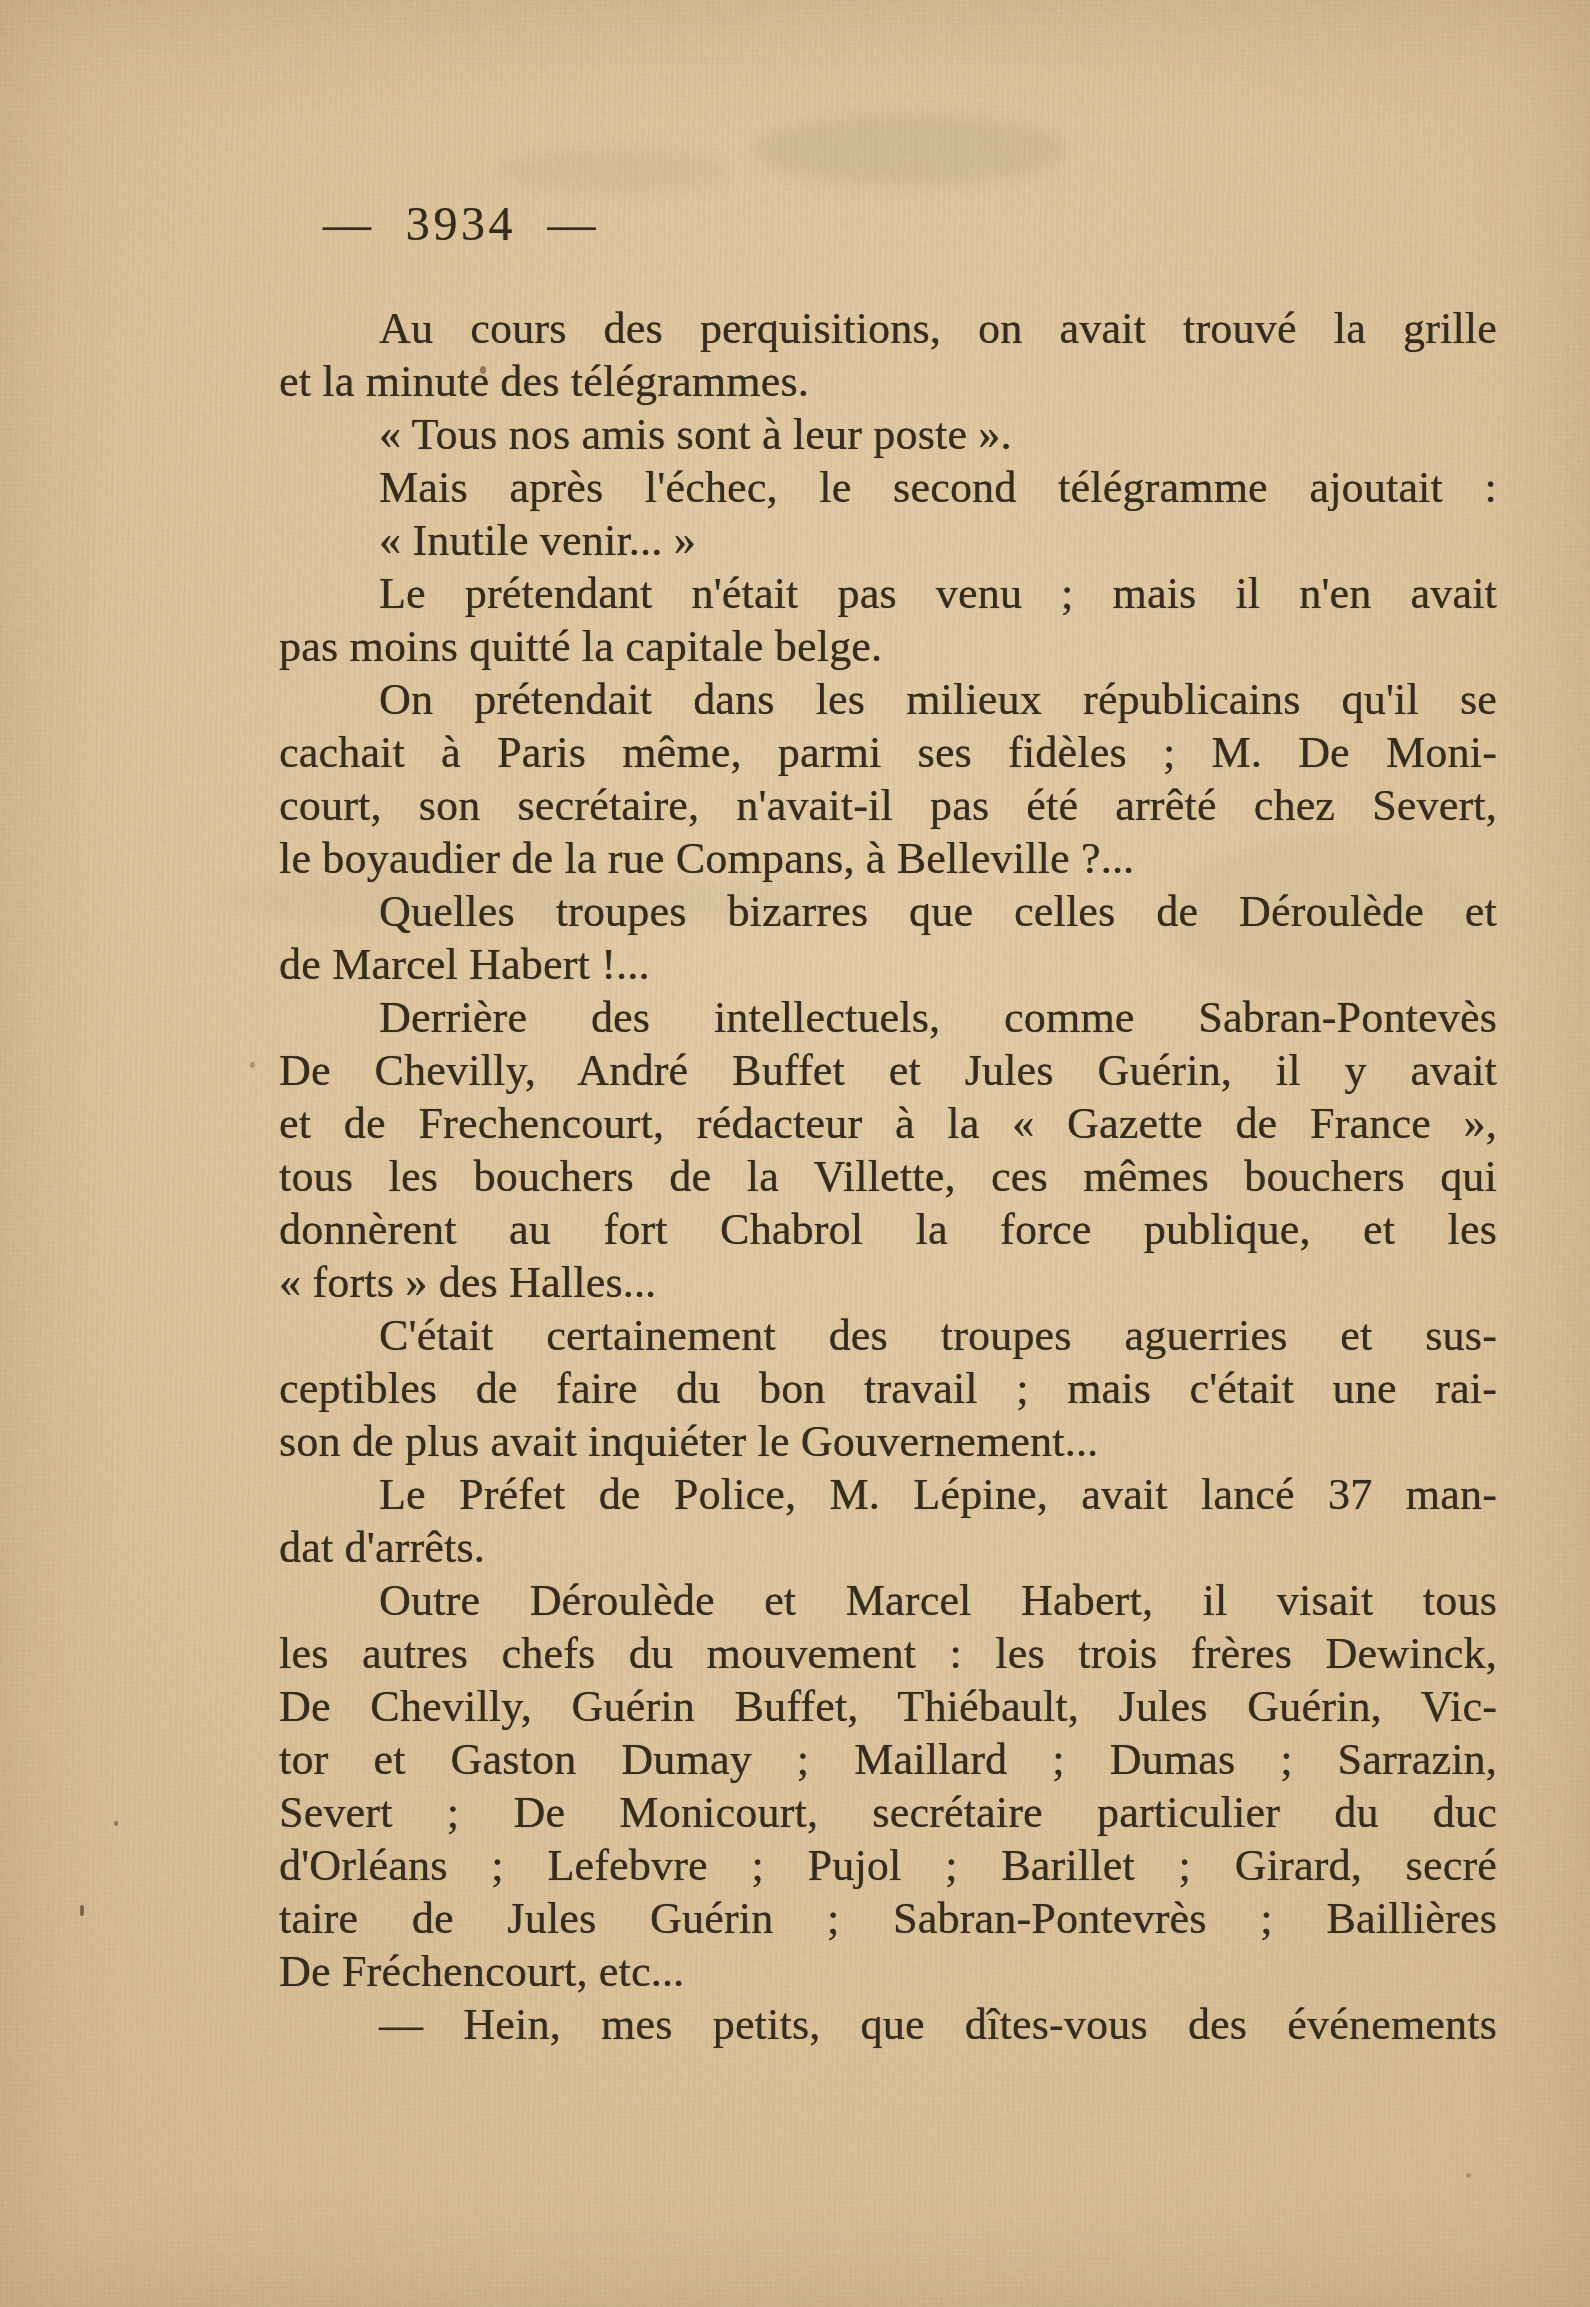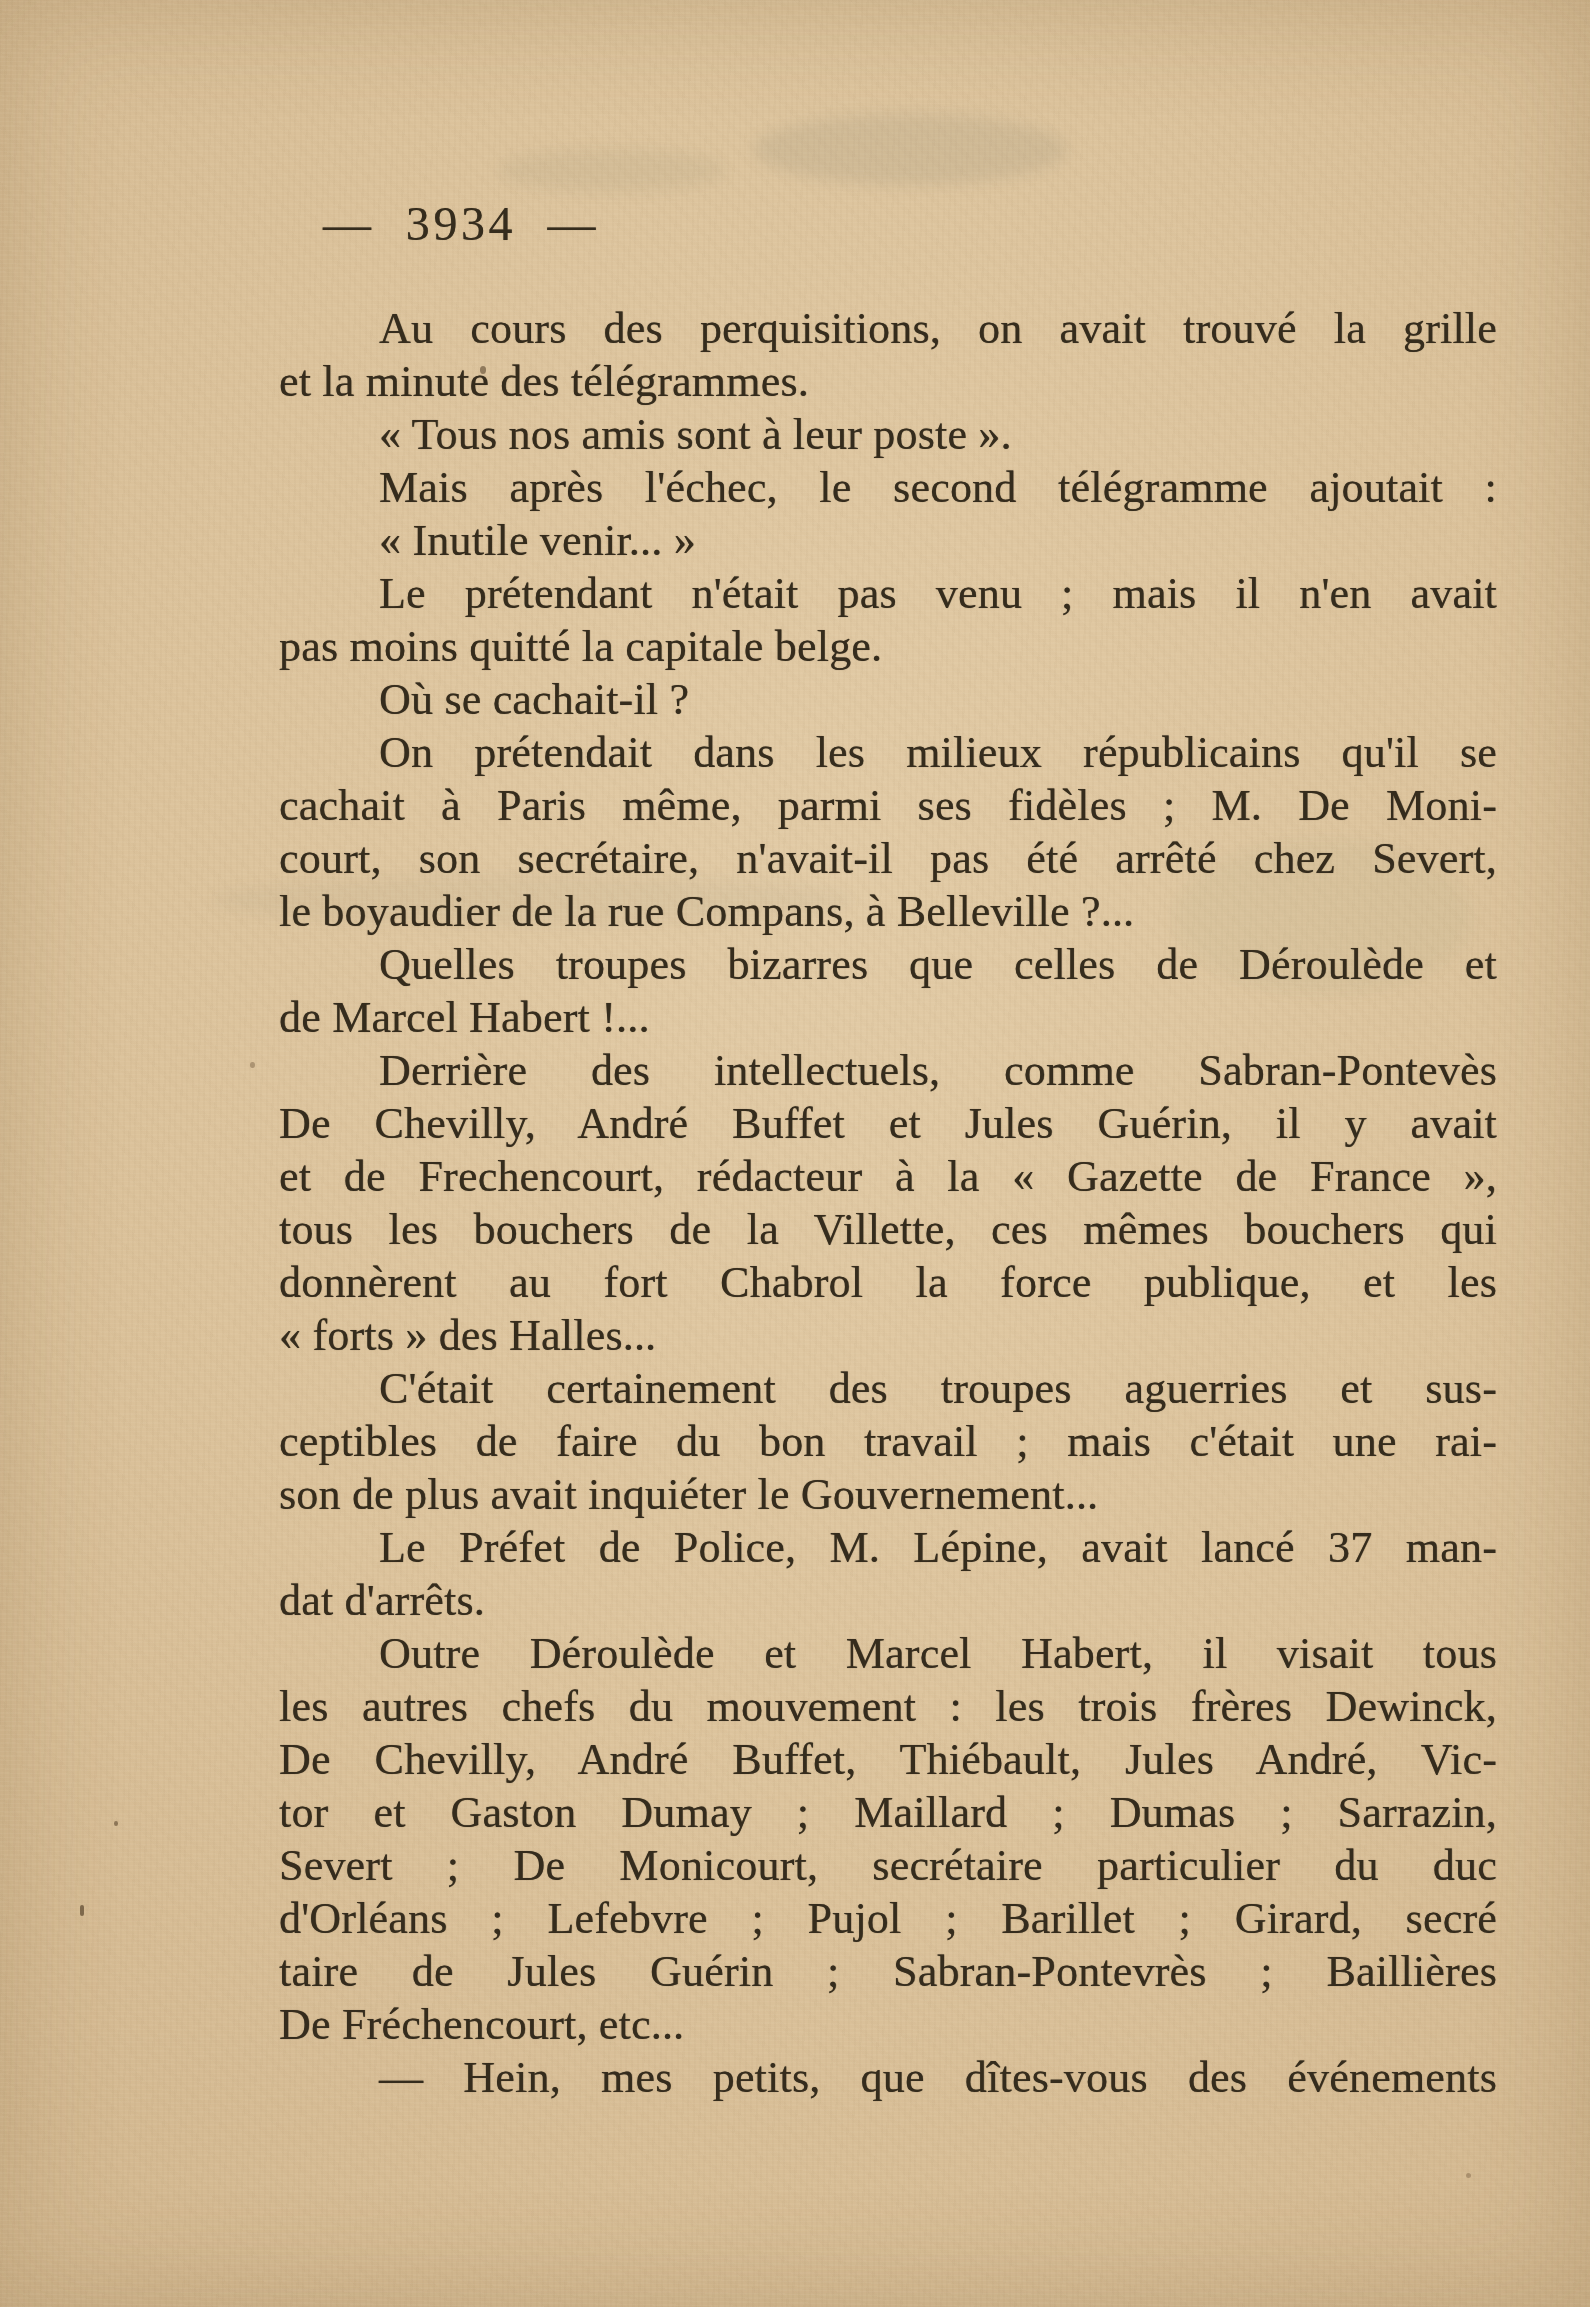"Où se cachait-il ?" div.line { html: <div>Où se cachait-il ?</div> -> none }
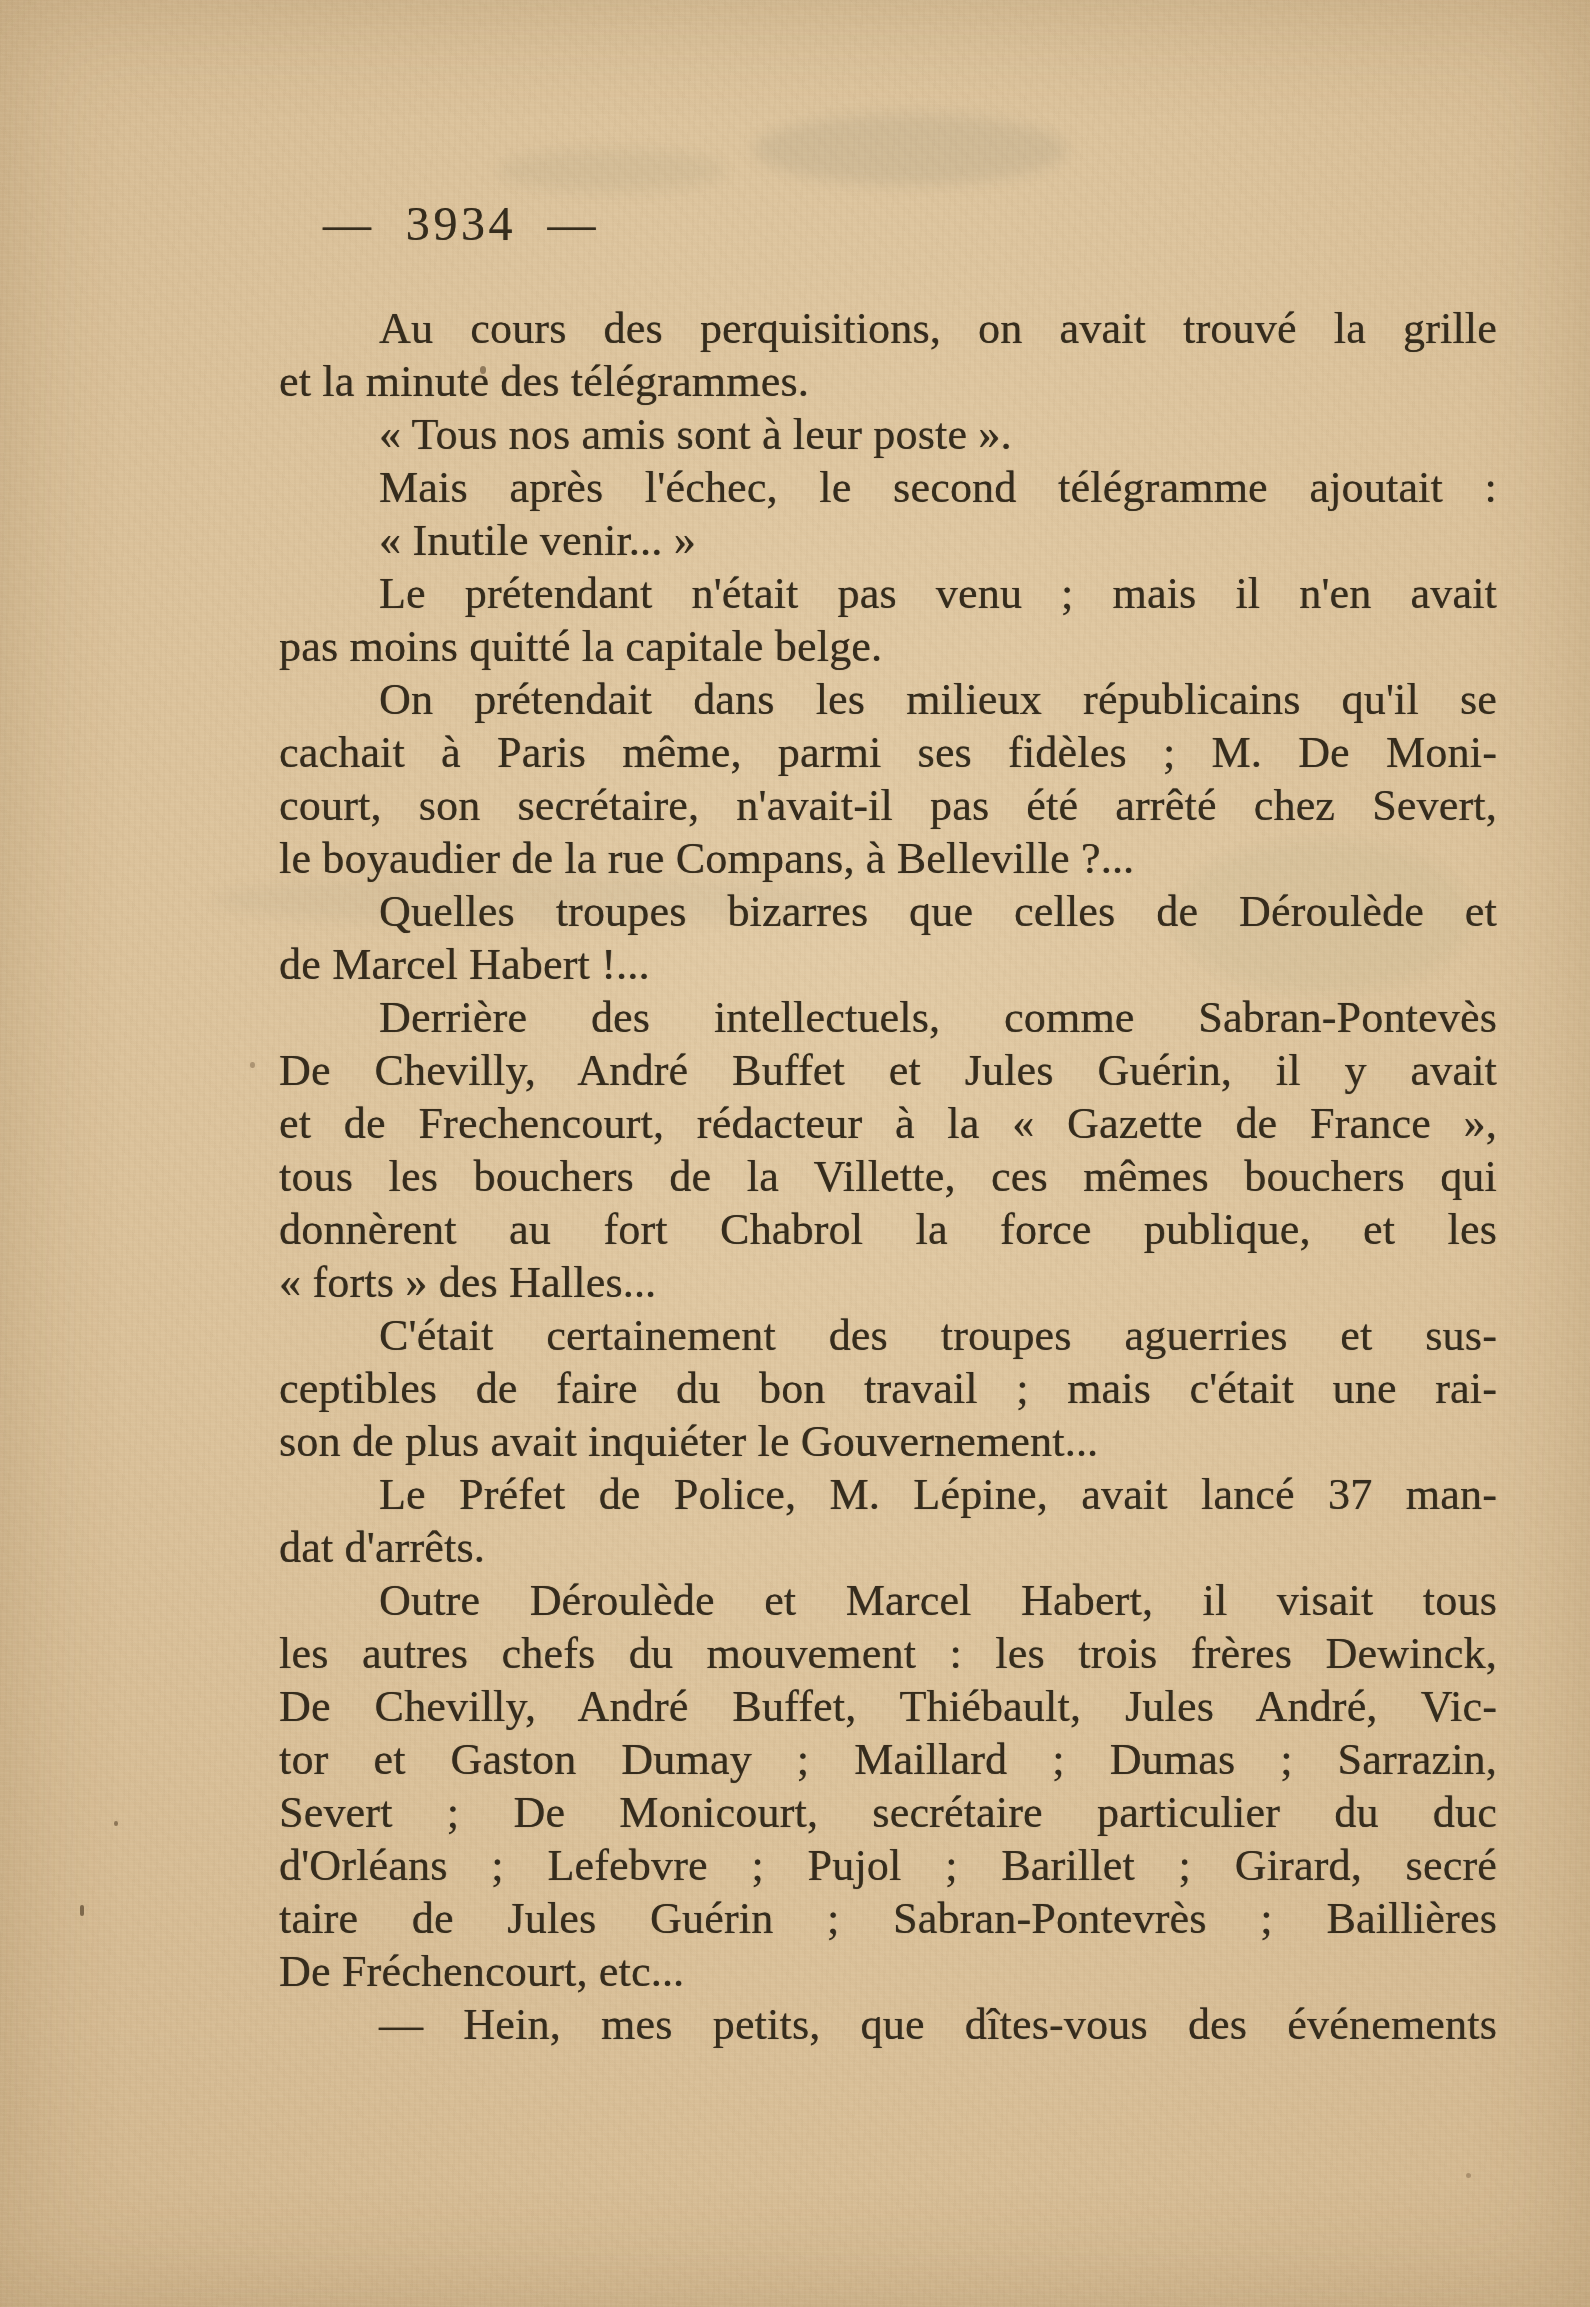"De Chevilly, André Buffet, Thiébault," div.line { text: André Buffet, Thiébault, Jules André -> Guérin Buffet, Thiébault, Jules Guérin }
